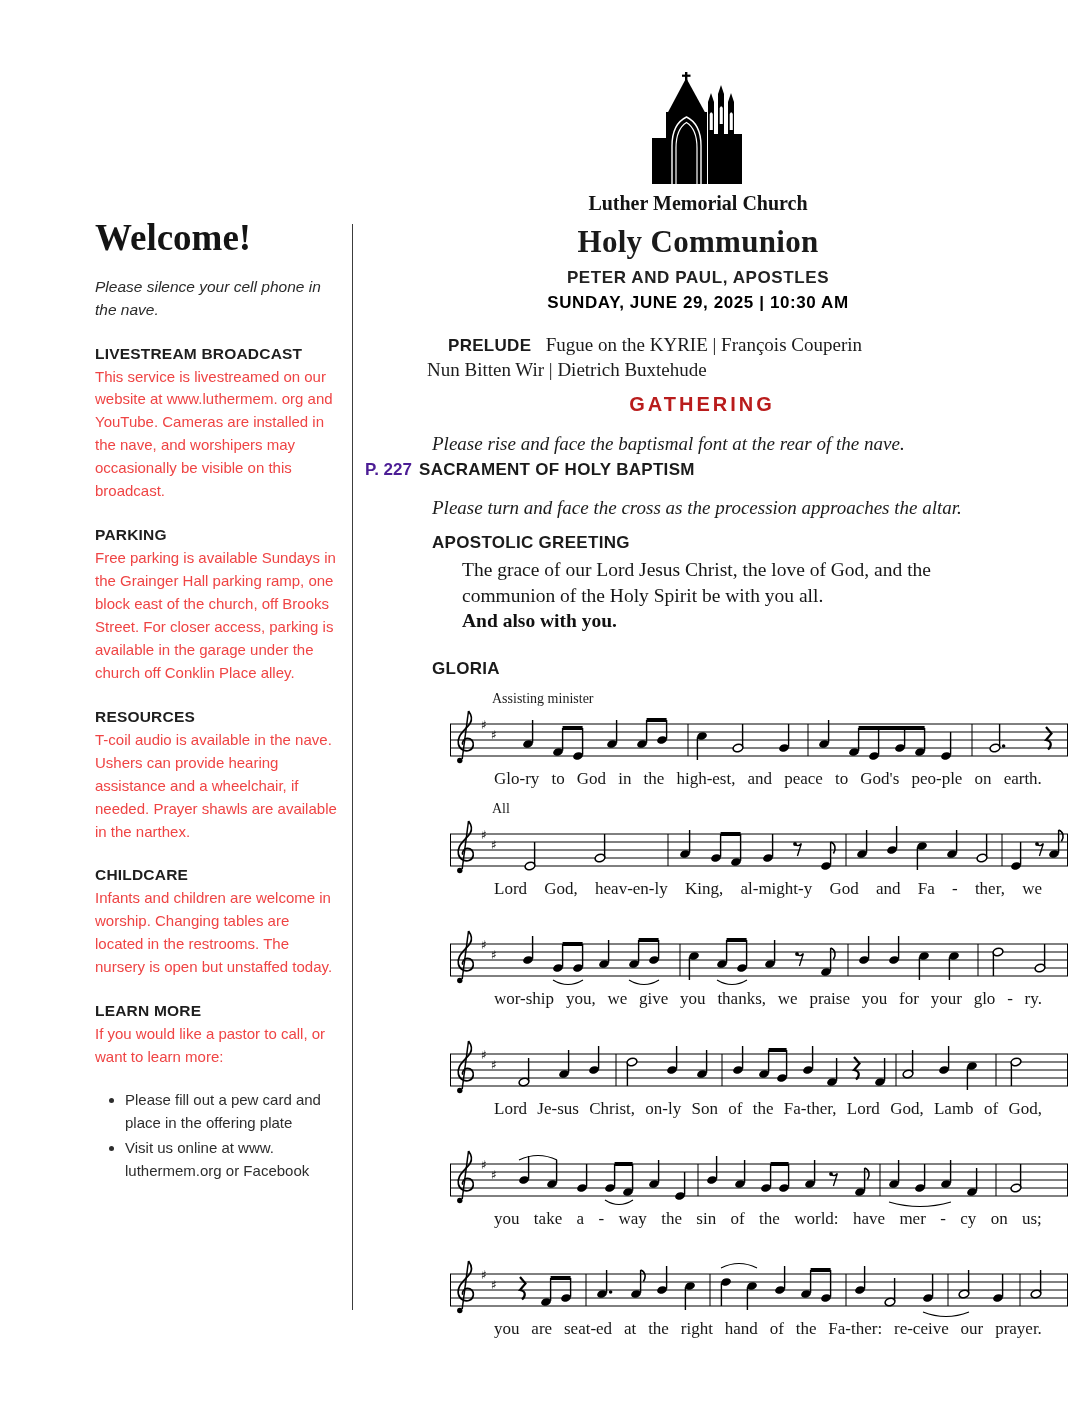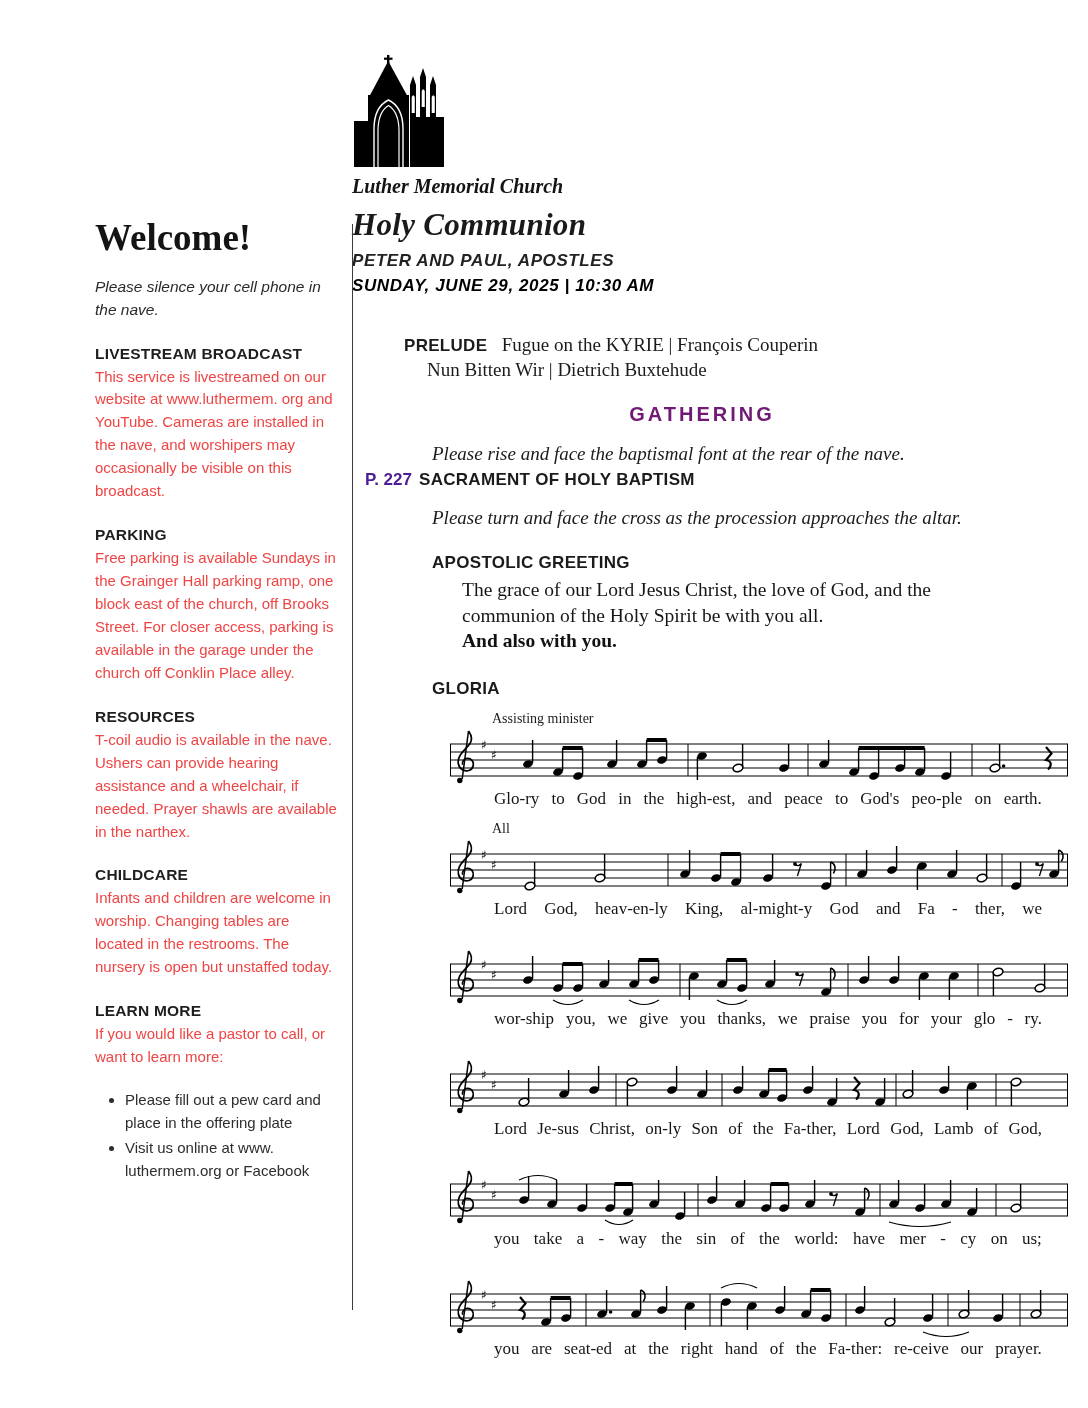"Luther Memorial Church" .header { font-style: italic -> none; text-align: left -> center; top: 55px -> 72px }
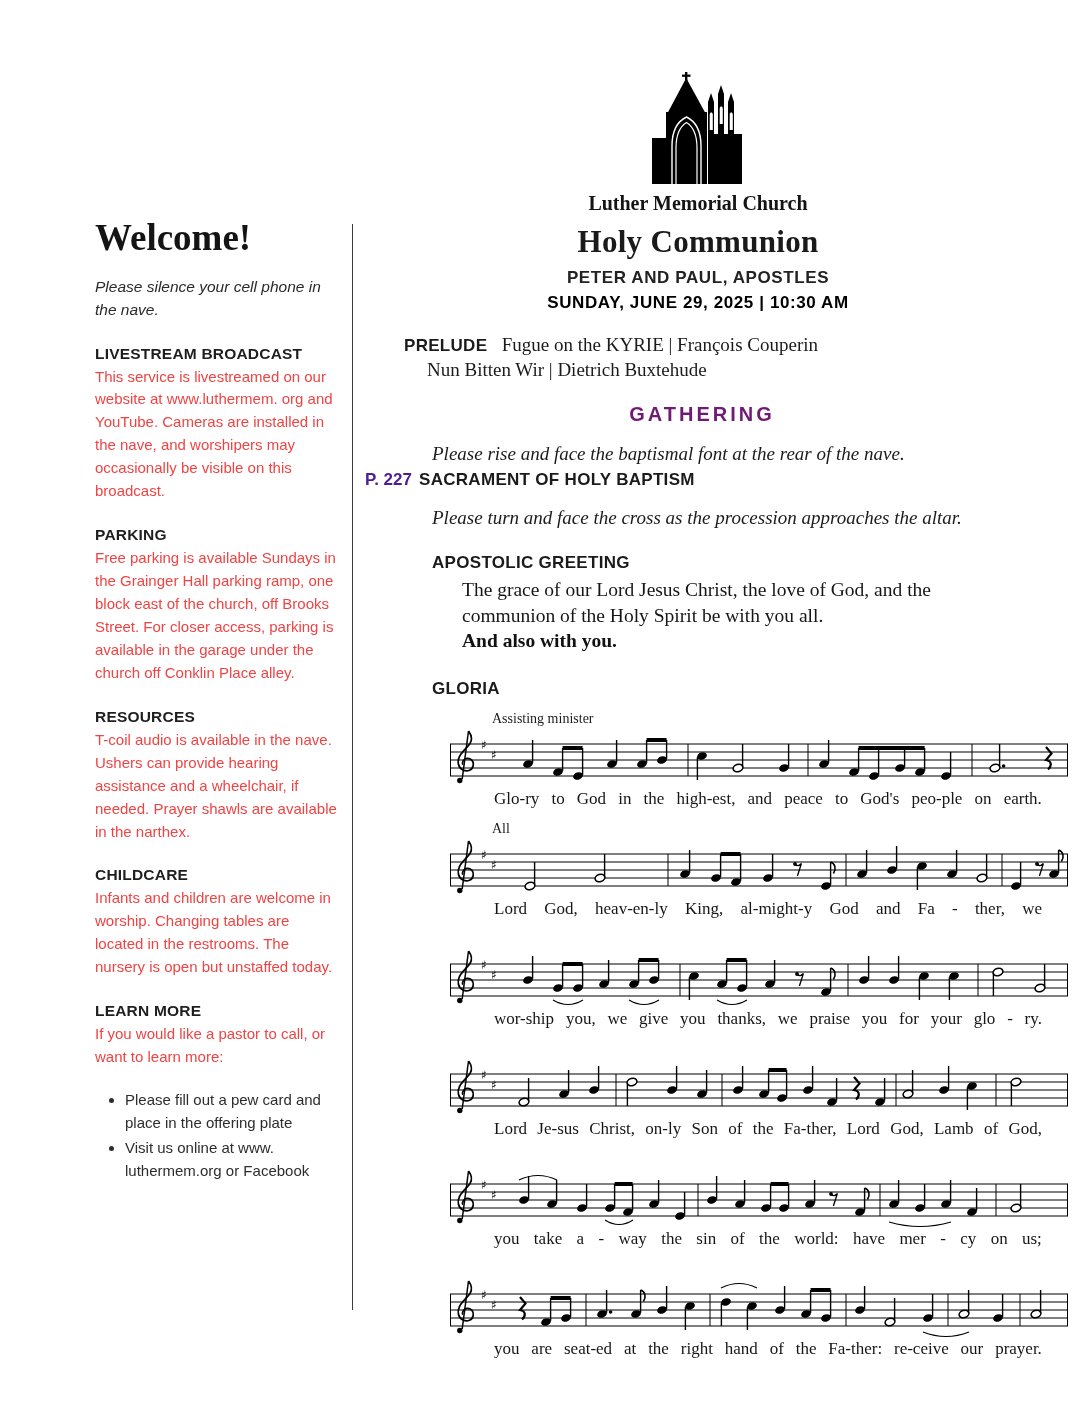"PRELUDE Fugue on the KYRIE" .prelude-line1 { padding-left: 52px -> 96px }
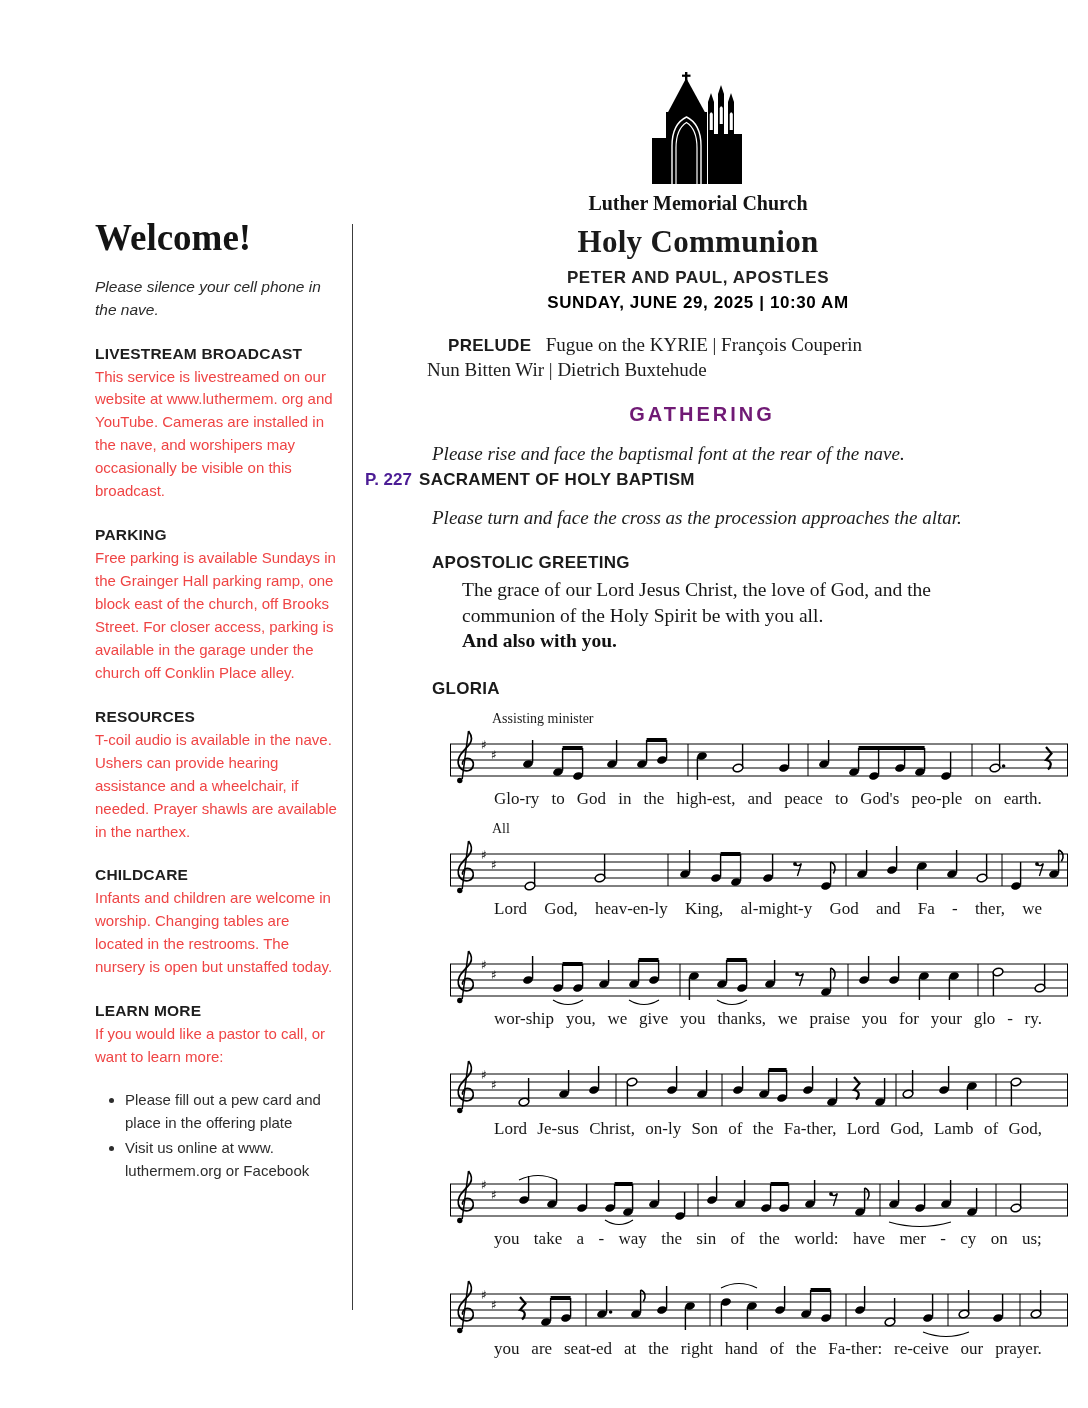"GATHERING" .gathering { color: #701a75 -> #b91c1c; margin-top: 22px -> 12px }
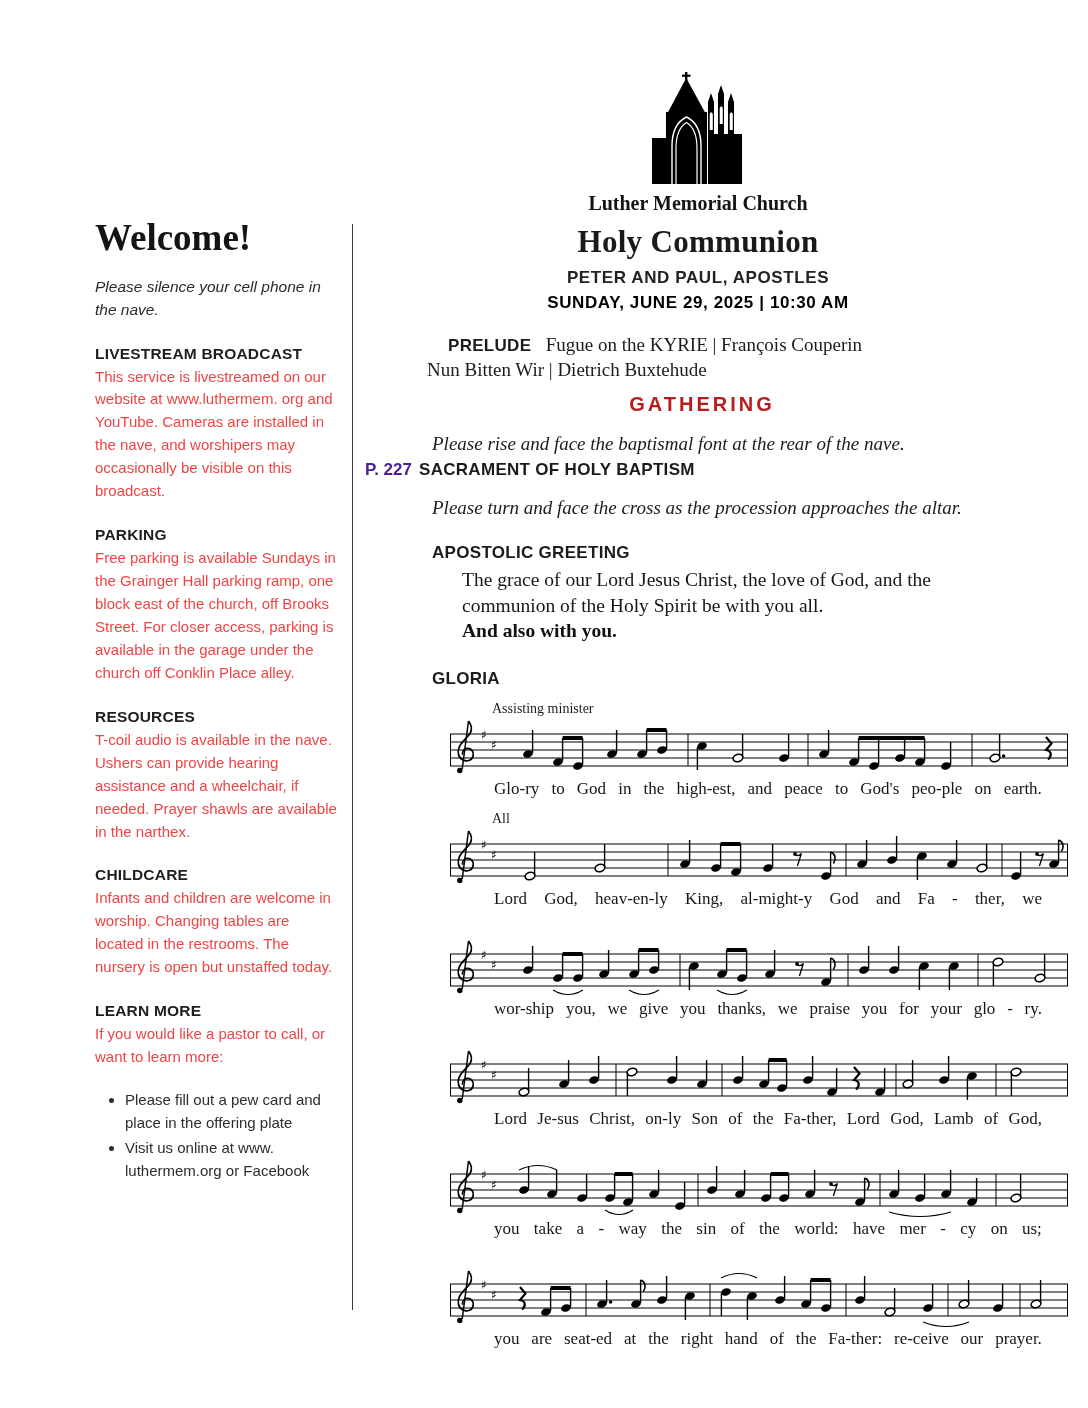"APOSTOLIC GREETING" .greet-label { margin-top: 24px -> 14px }
